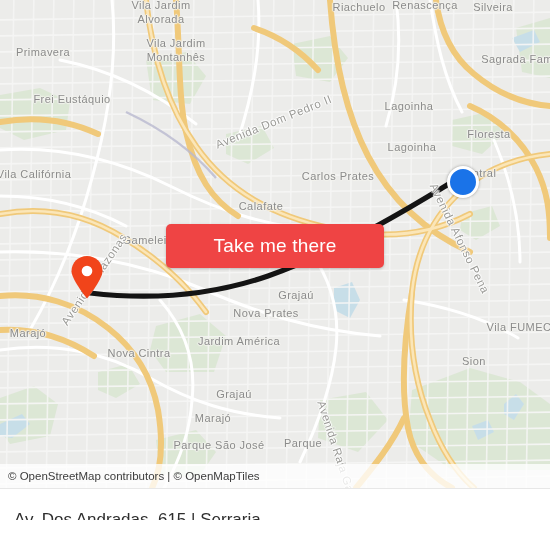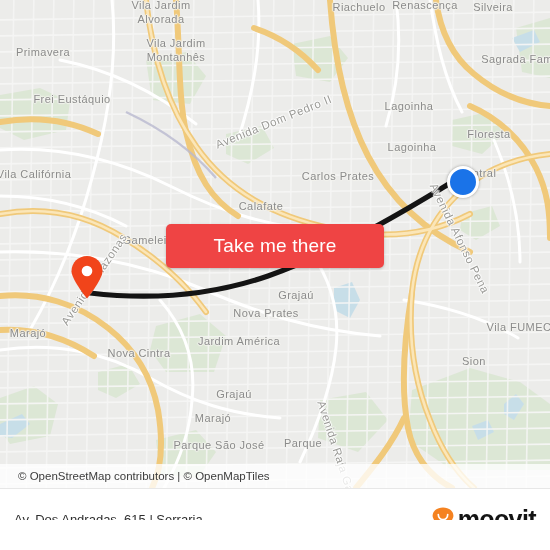"© OpenStreetMap contributors | ©" #attribution { padding-left: 18px -> 8px }
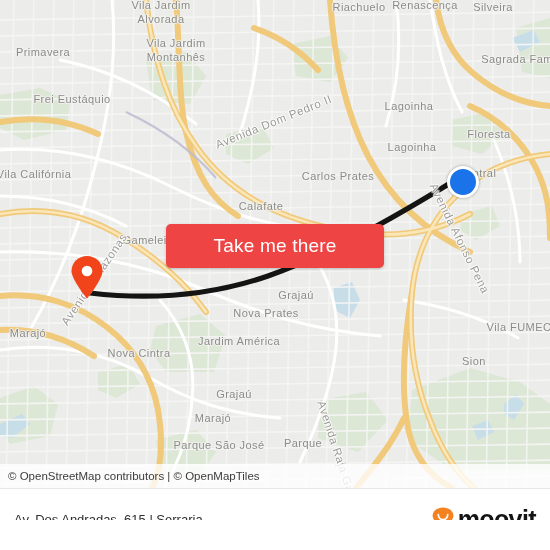"Av. Dos Andradas, 615 |" #origin-text, #dest-text { font-size: 13px -> 17px }
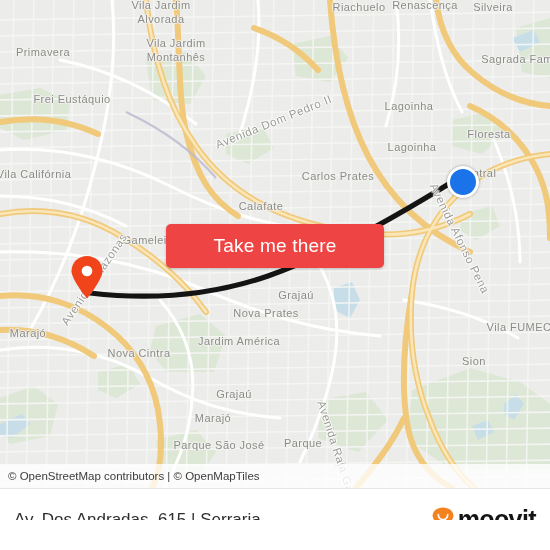"moovit" div { html: <div> <svg> <path></path> <path></path> </svg> <span>moovit</span> </div> -> none }
